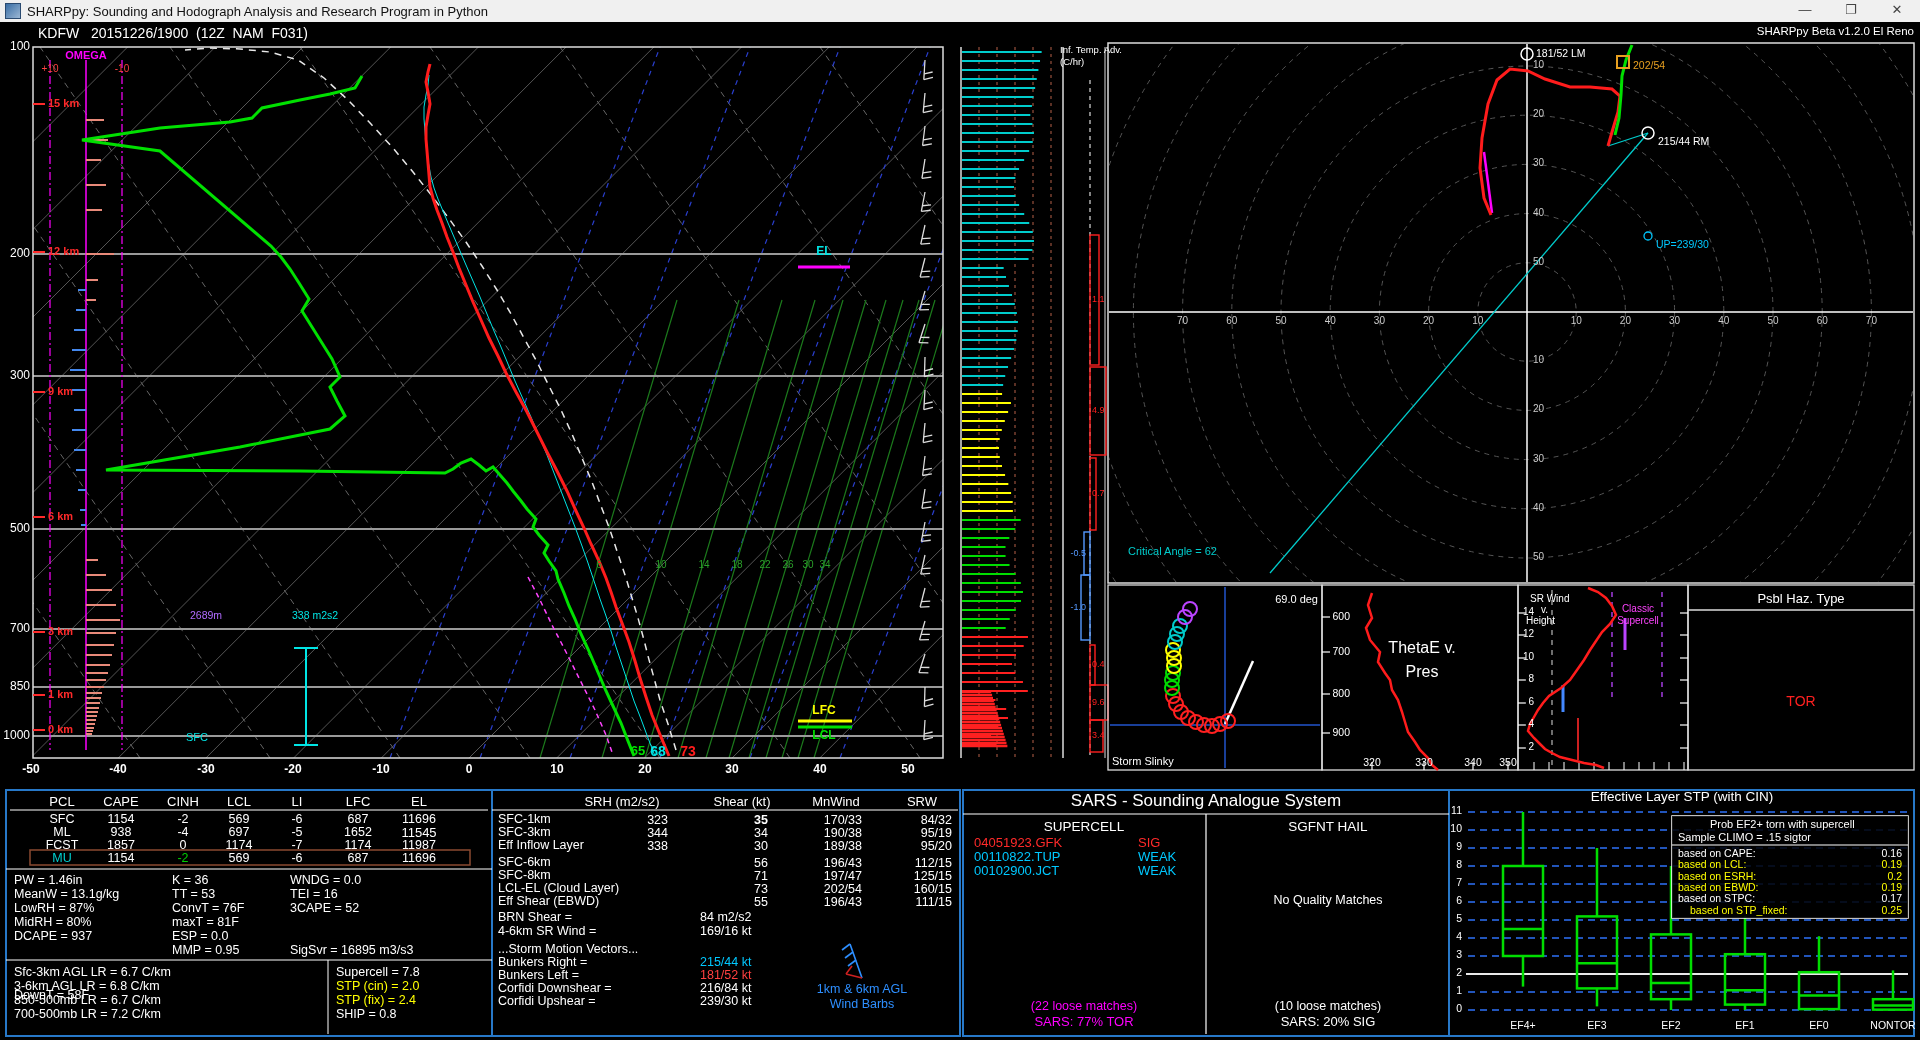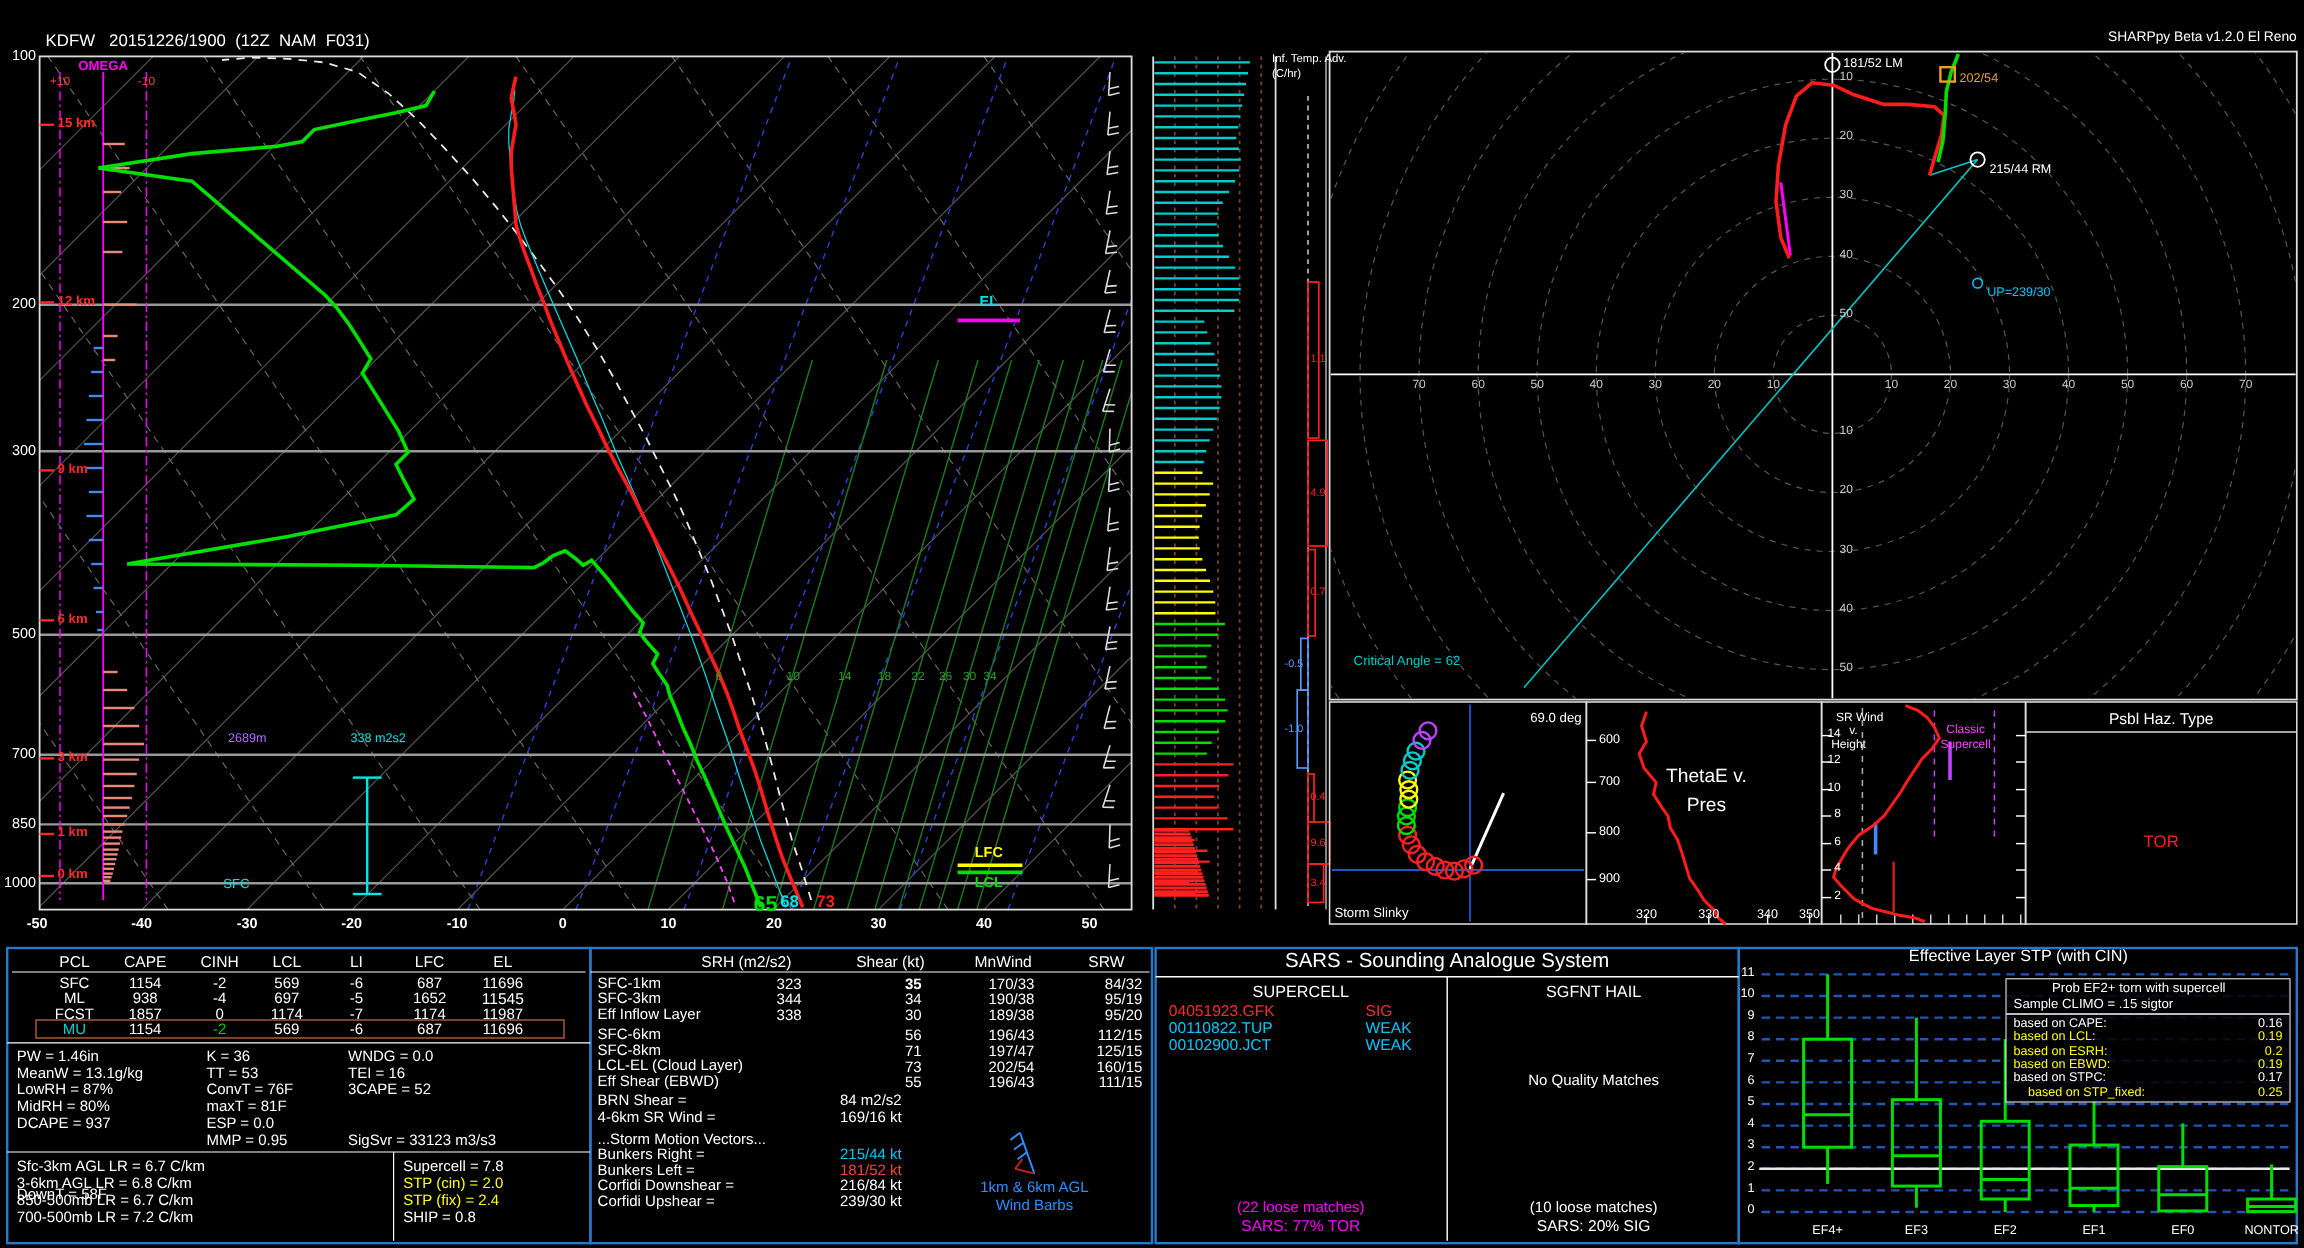"SHARPpy: Sounding and Hodograph Analysis" div.titlebar { html: none -> <div> <span></span> <span>SHARPpy: Sounding and Hodograph Analysis and Research Program in Python</span> <span> <span>—</span> <span>❐</span> <span>✕</span> </span> </div> }
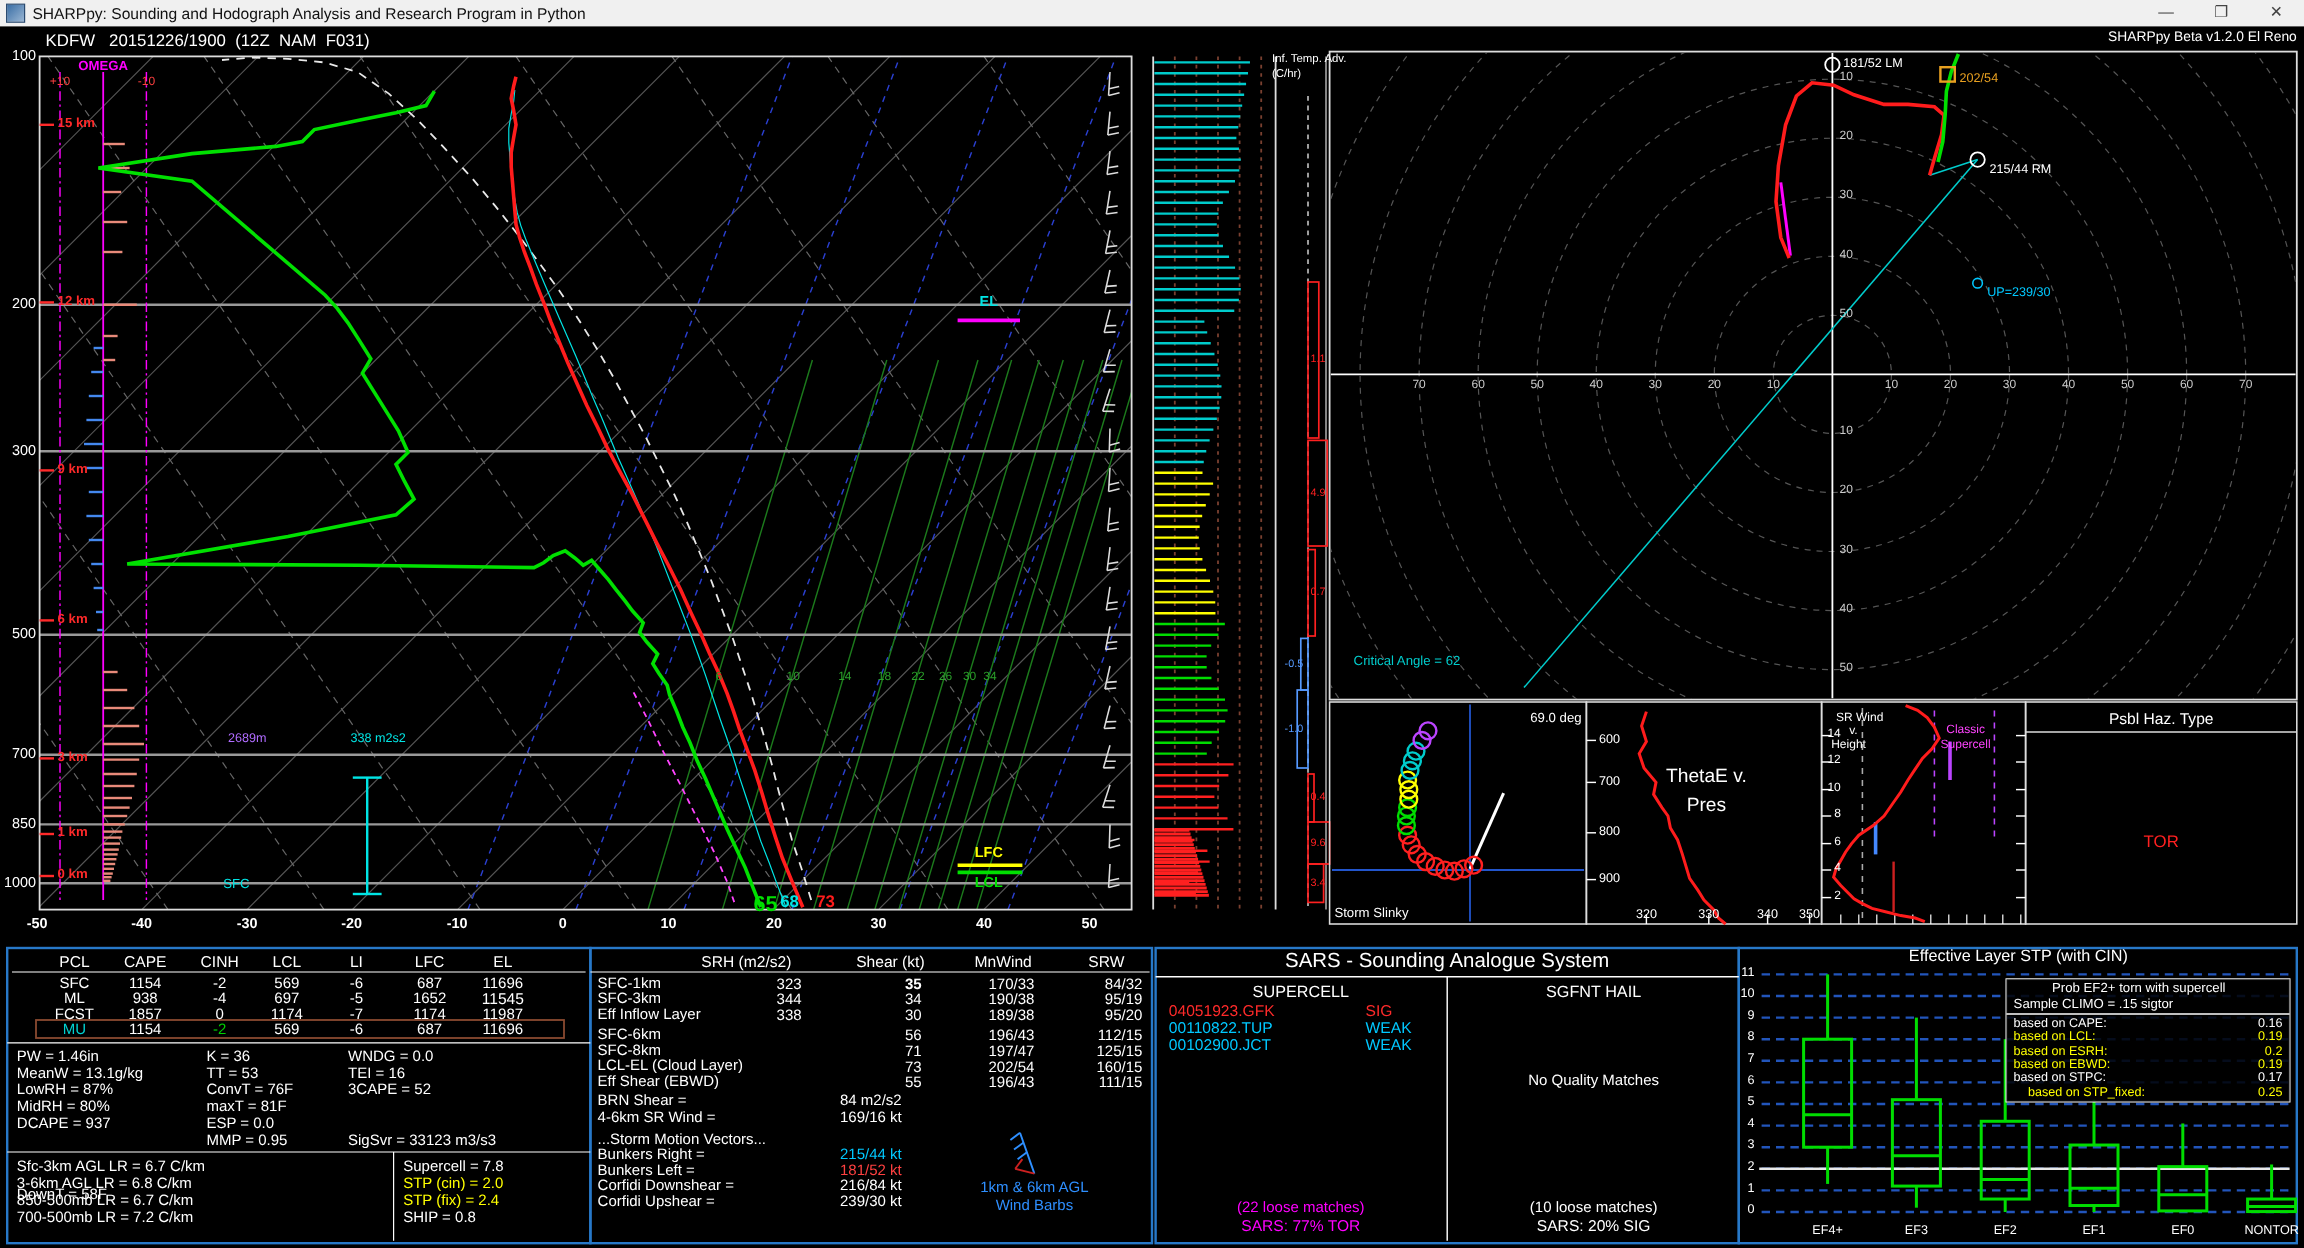"65" div.lbl { font-size: 18px -> 13px }
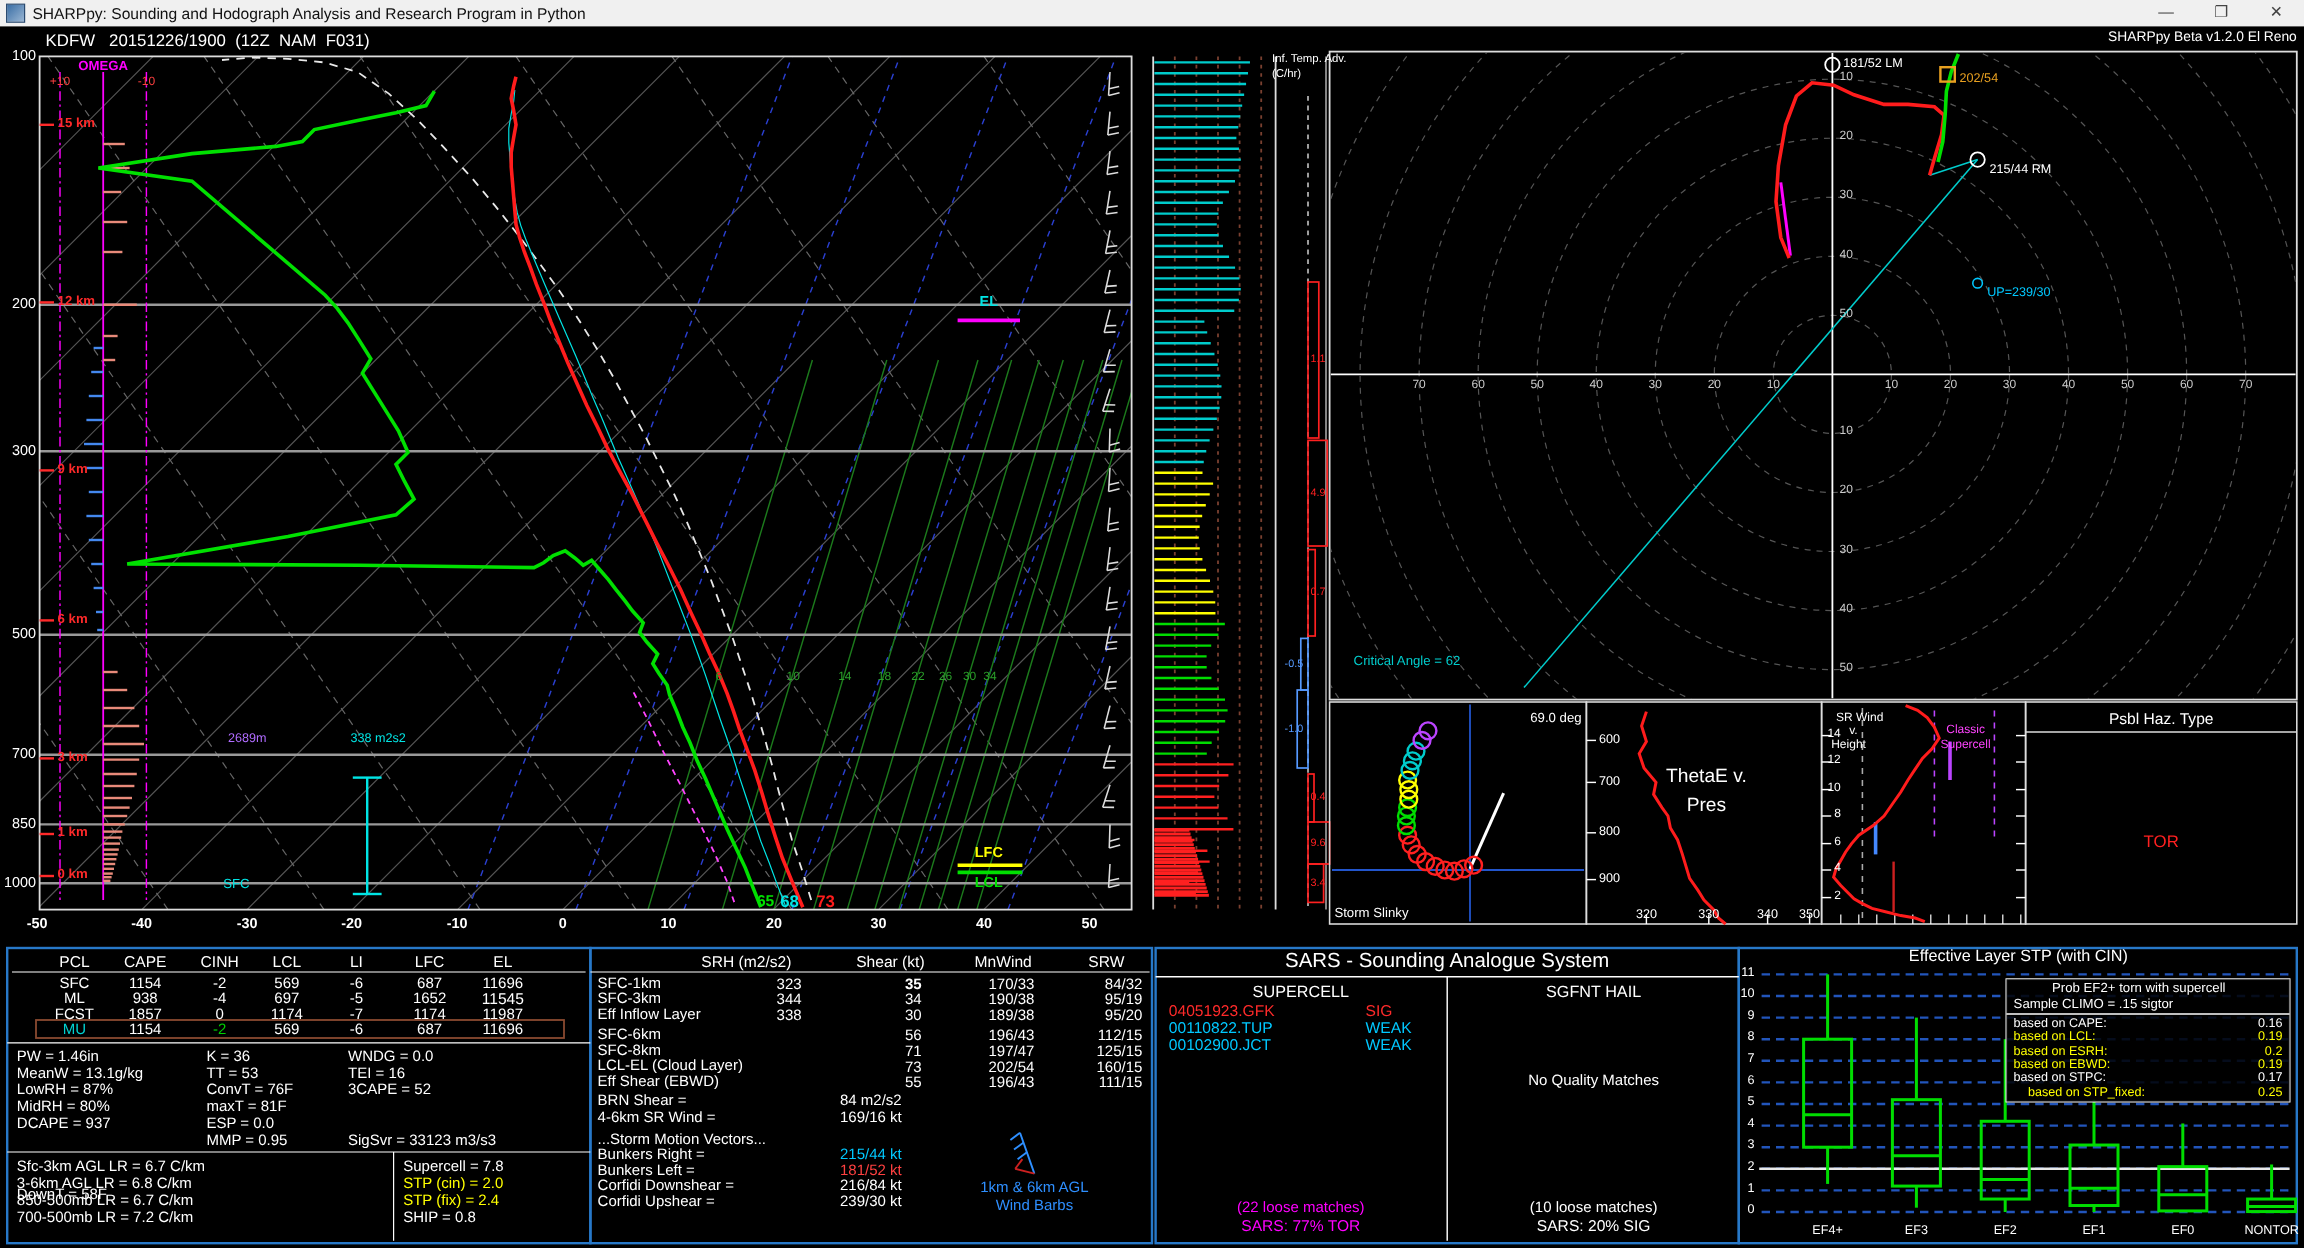"SigSvr = 33123 m3/s3" div.lbl { text: 33123 -> 16895 }
